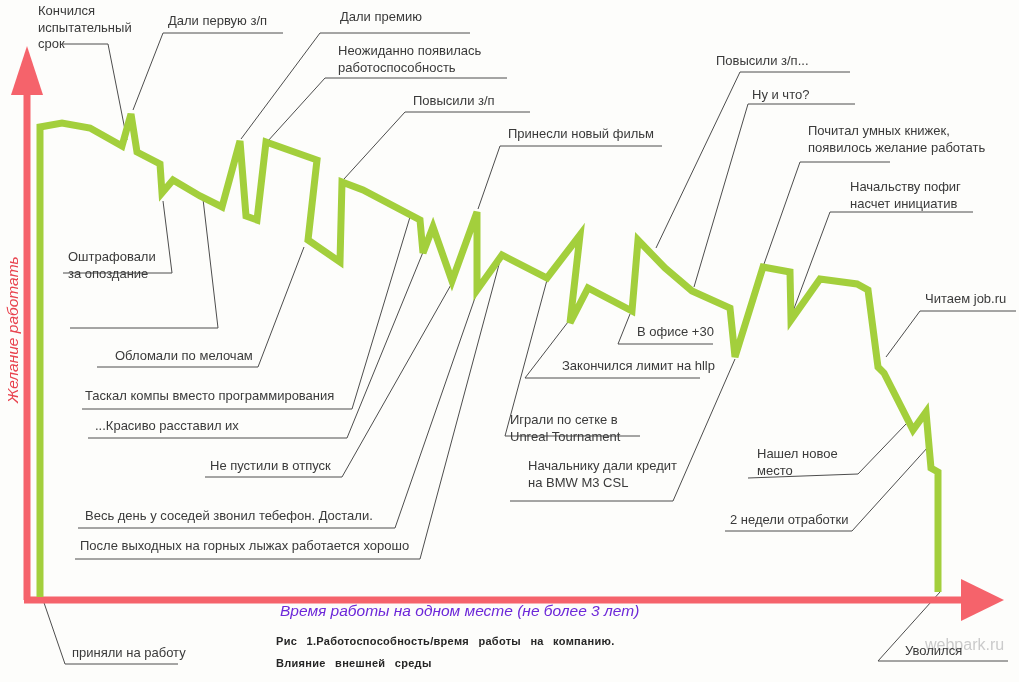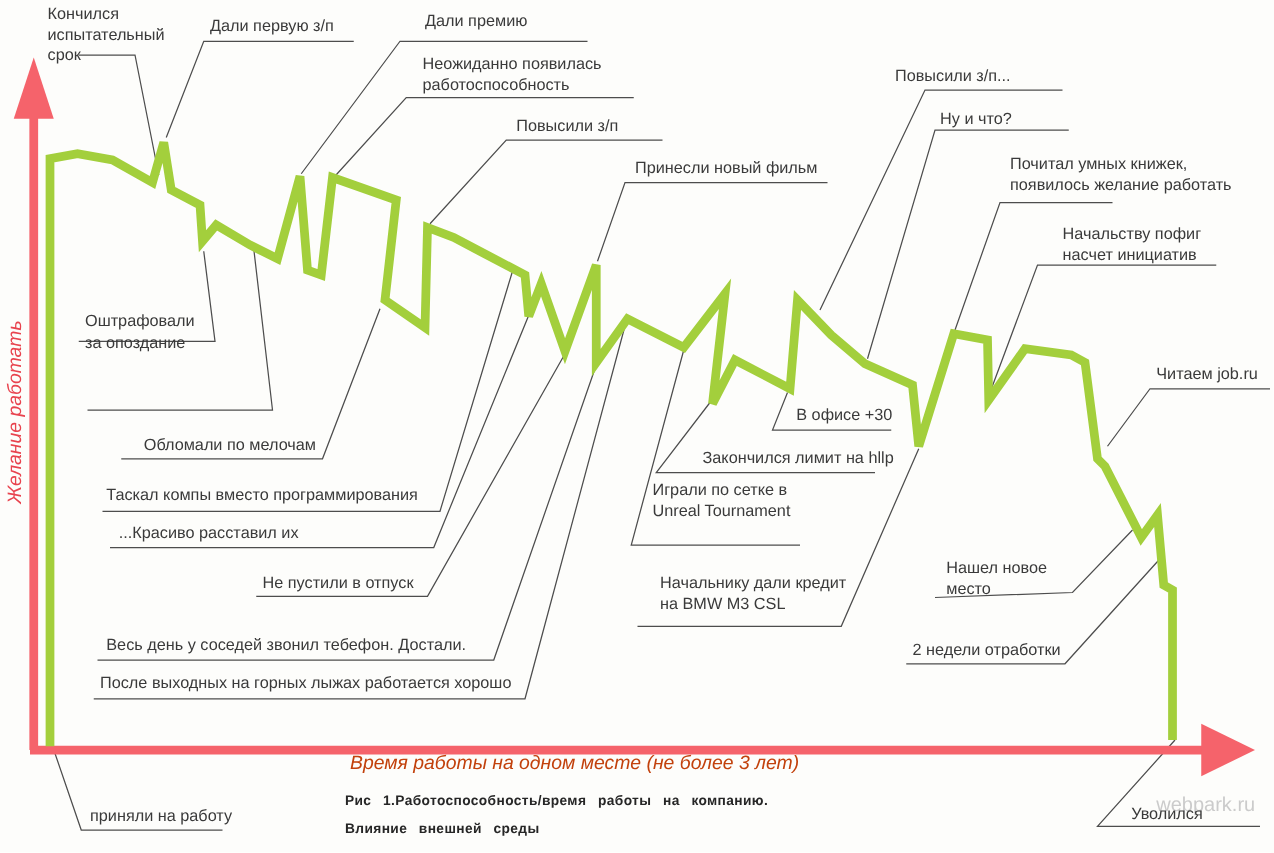"Играли по сетке в" div.callout { margin-left: 12px -> none; top: 384px -> 412px }
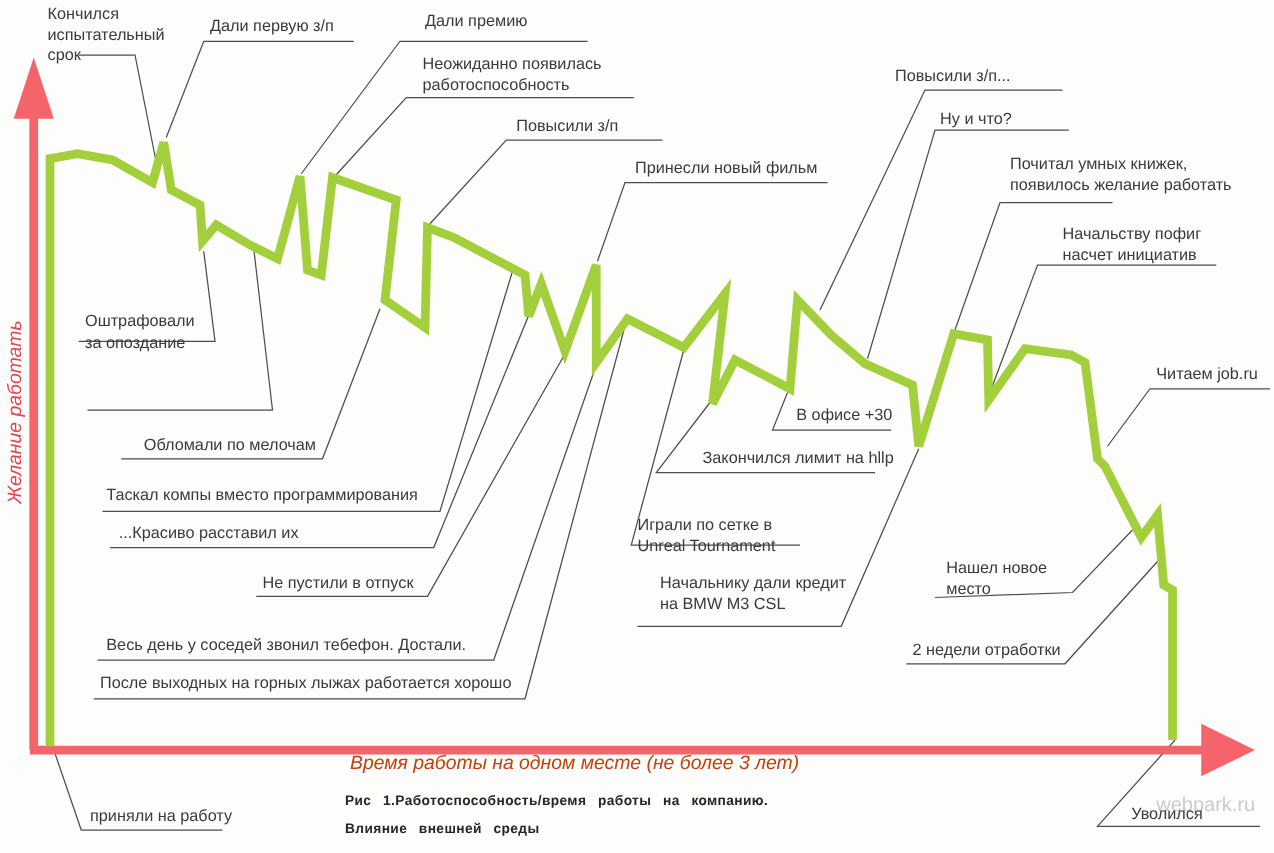"Время работы на одном месте" div { color: #c2410c -> #6d28d9 }
